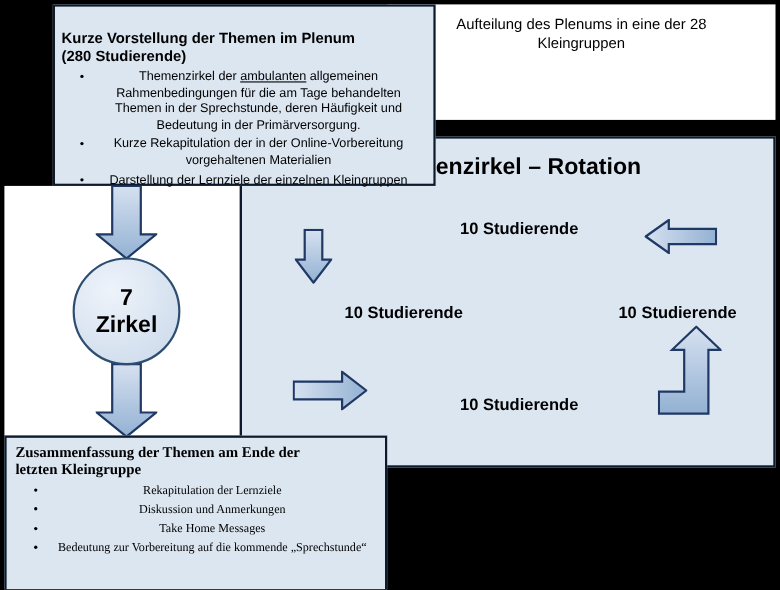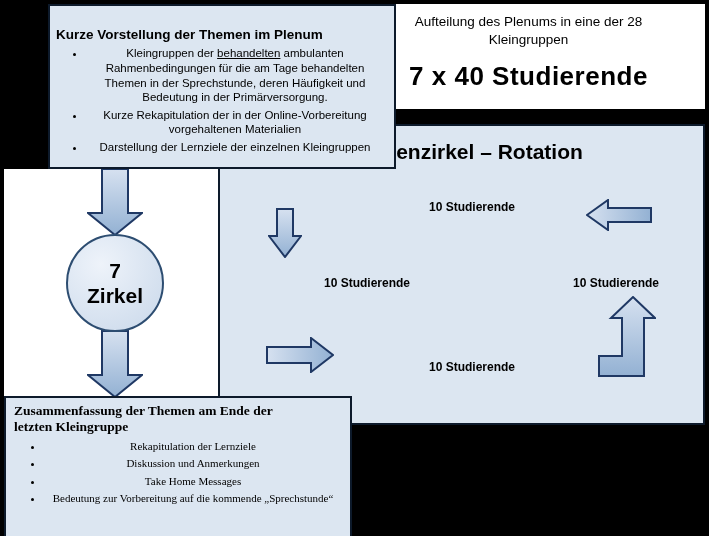"(280 Studierende)" div { html: none -> <div>(280 Studierende)</div> }
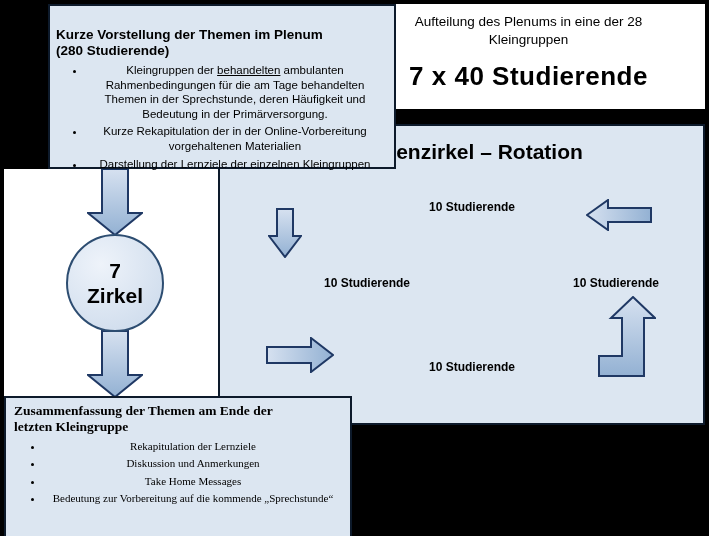"Kleingruppen der" span { text: Kleingruppen -> Themenzirkel }
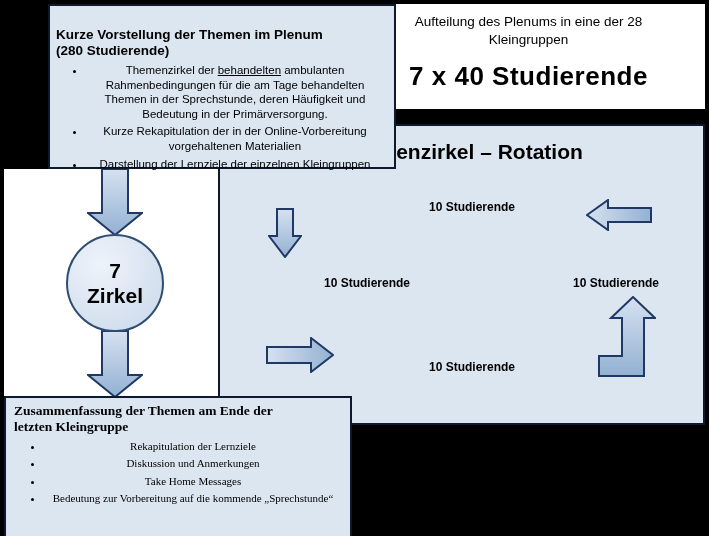"behandelten" span.u { text: behandelten -> ambulanten }
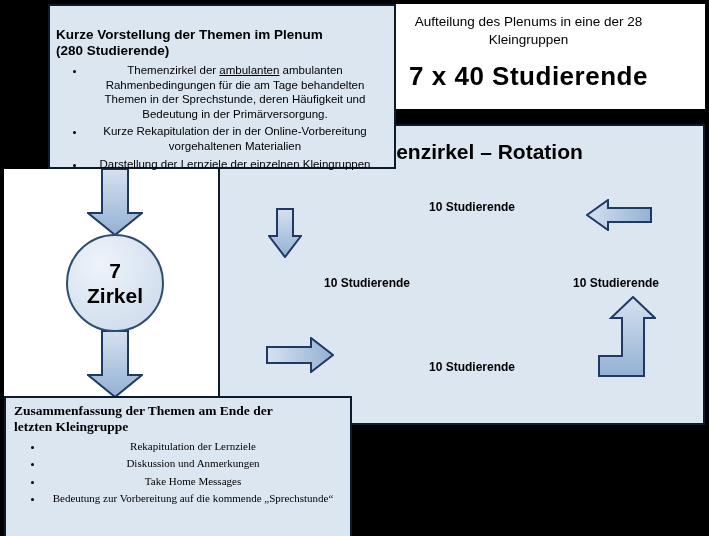"ambulanten Rahmenbedingungen für die am" span { text: ambulanten -> allgemeinen }
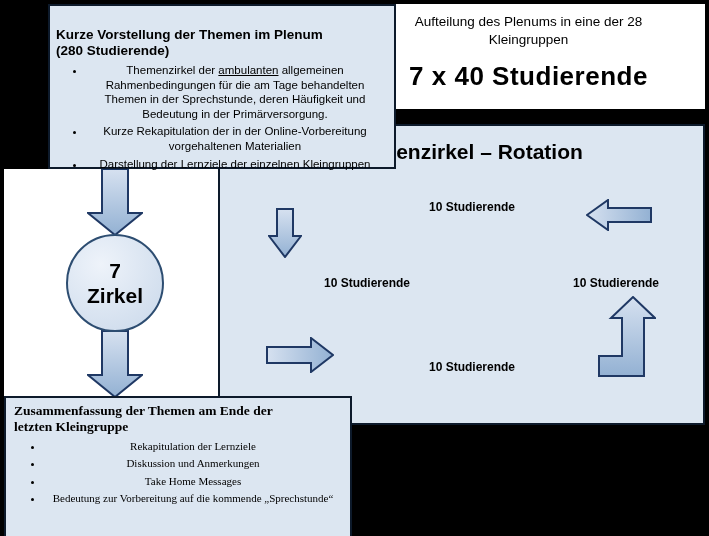"7 x 40 Studierende" div.tr-head { html: <div>7 x 40 Studierende</div> -> none }
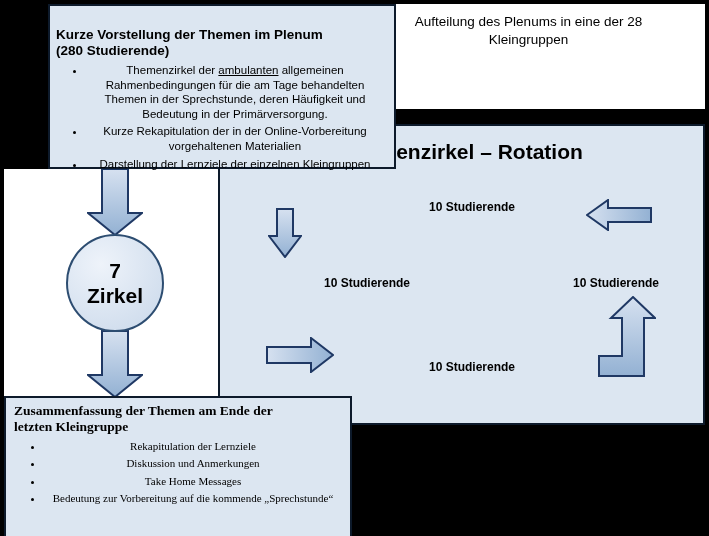"10 Studierende" .group .count { font-size: 12px -> 15px }
